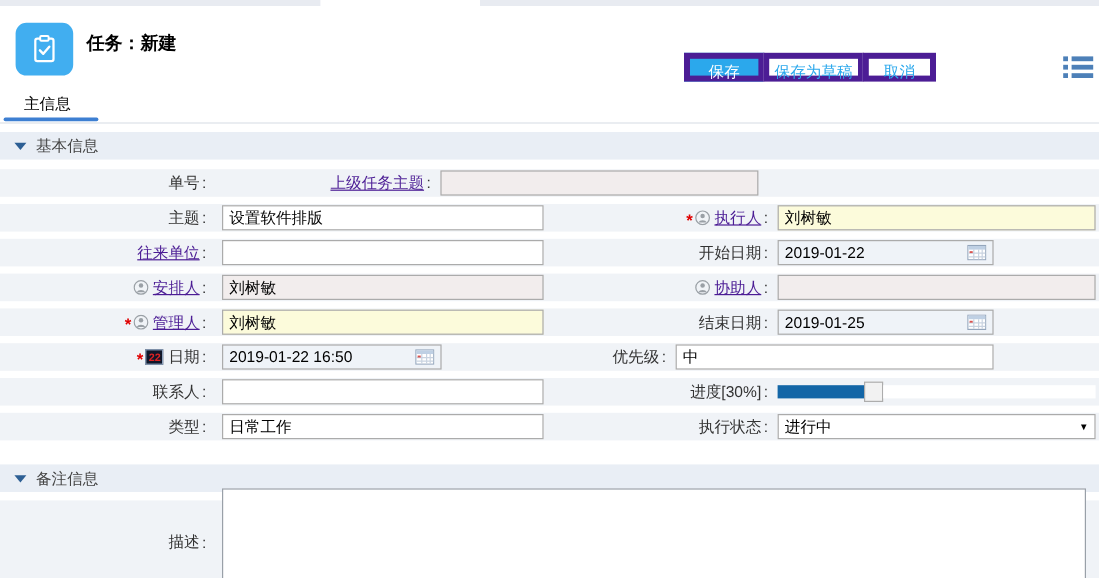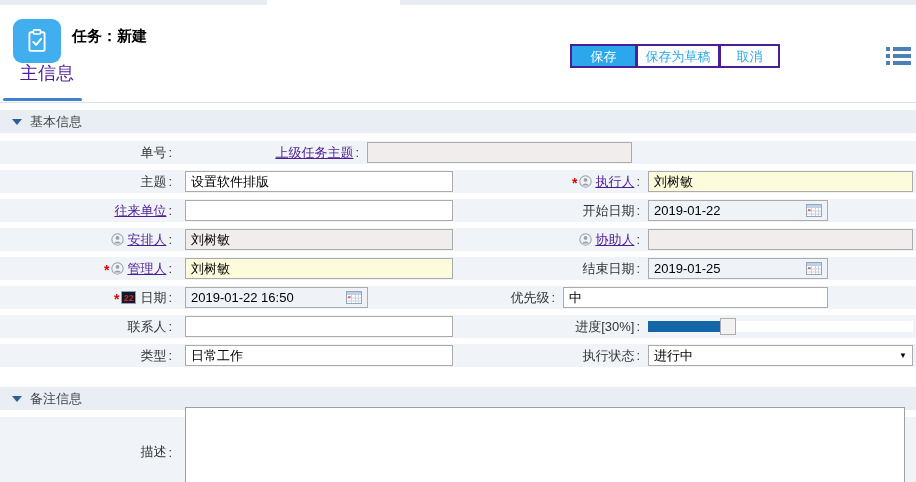"保存" .btn { border: 2px solid #4c1d95 -> 5px solid #4c1d95 }
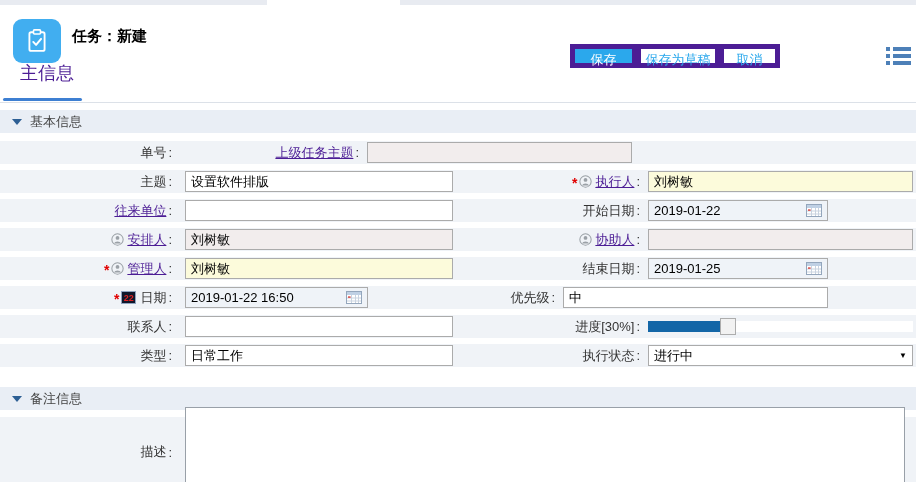"主信息" .tab { color: #4c1d95 -> #000000; font-size: 18px -> 13px; top: 61px -> 78px }
